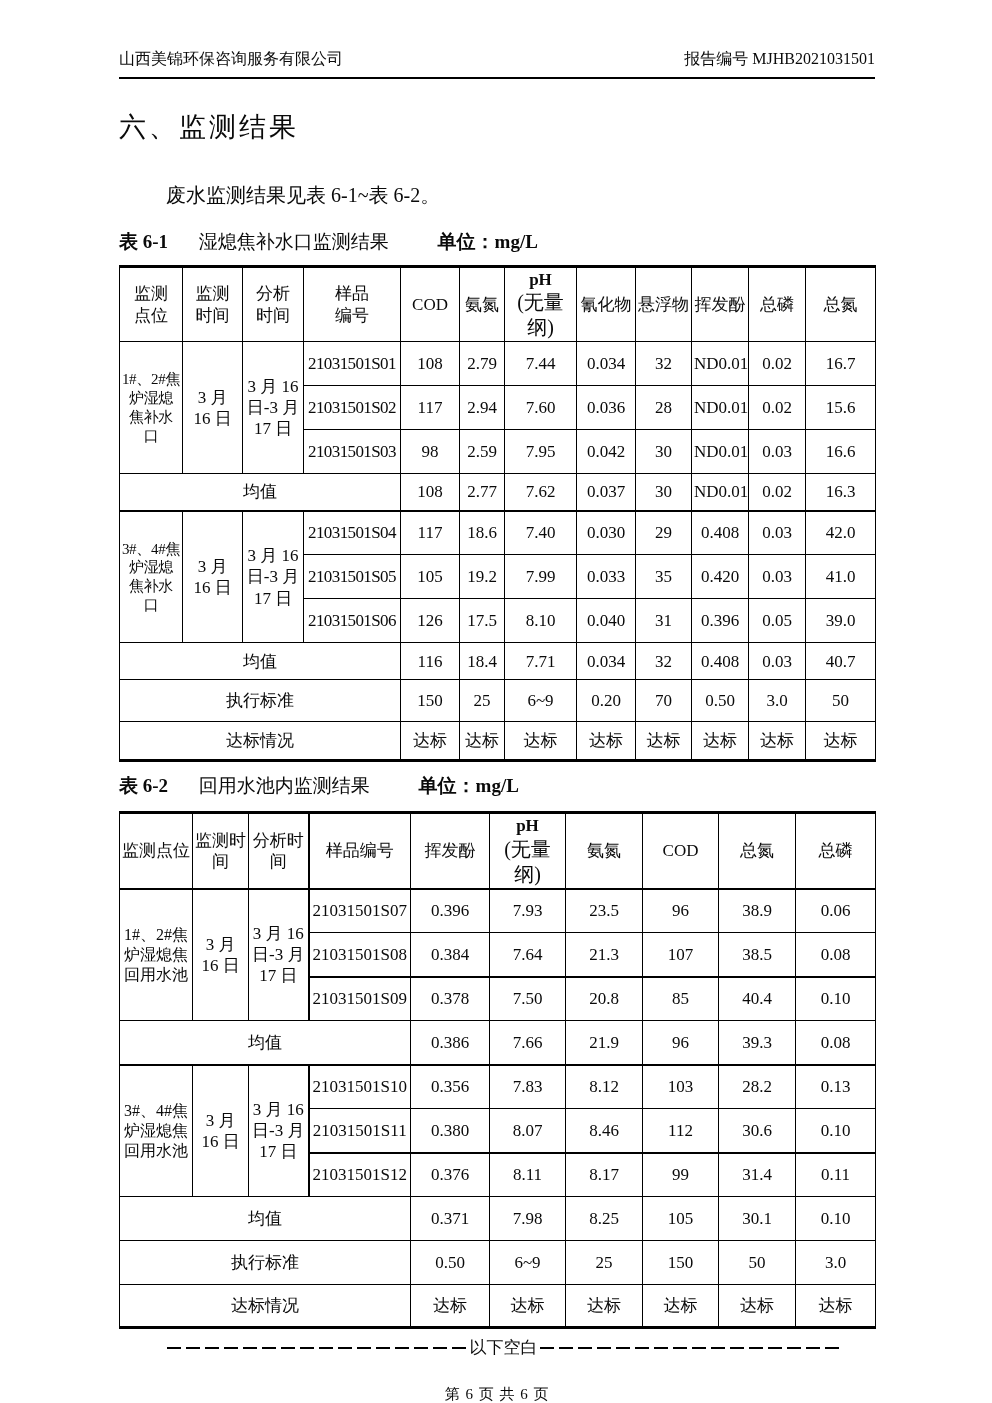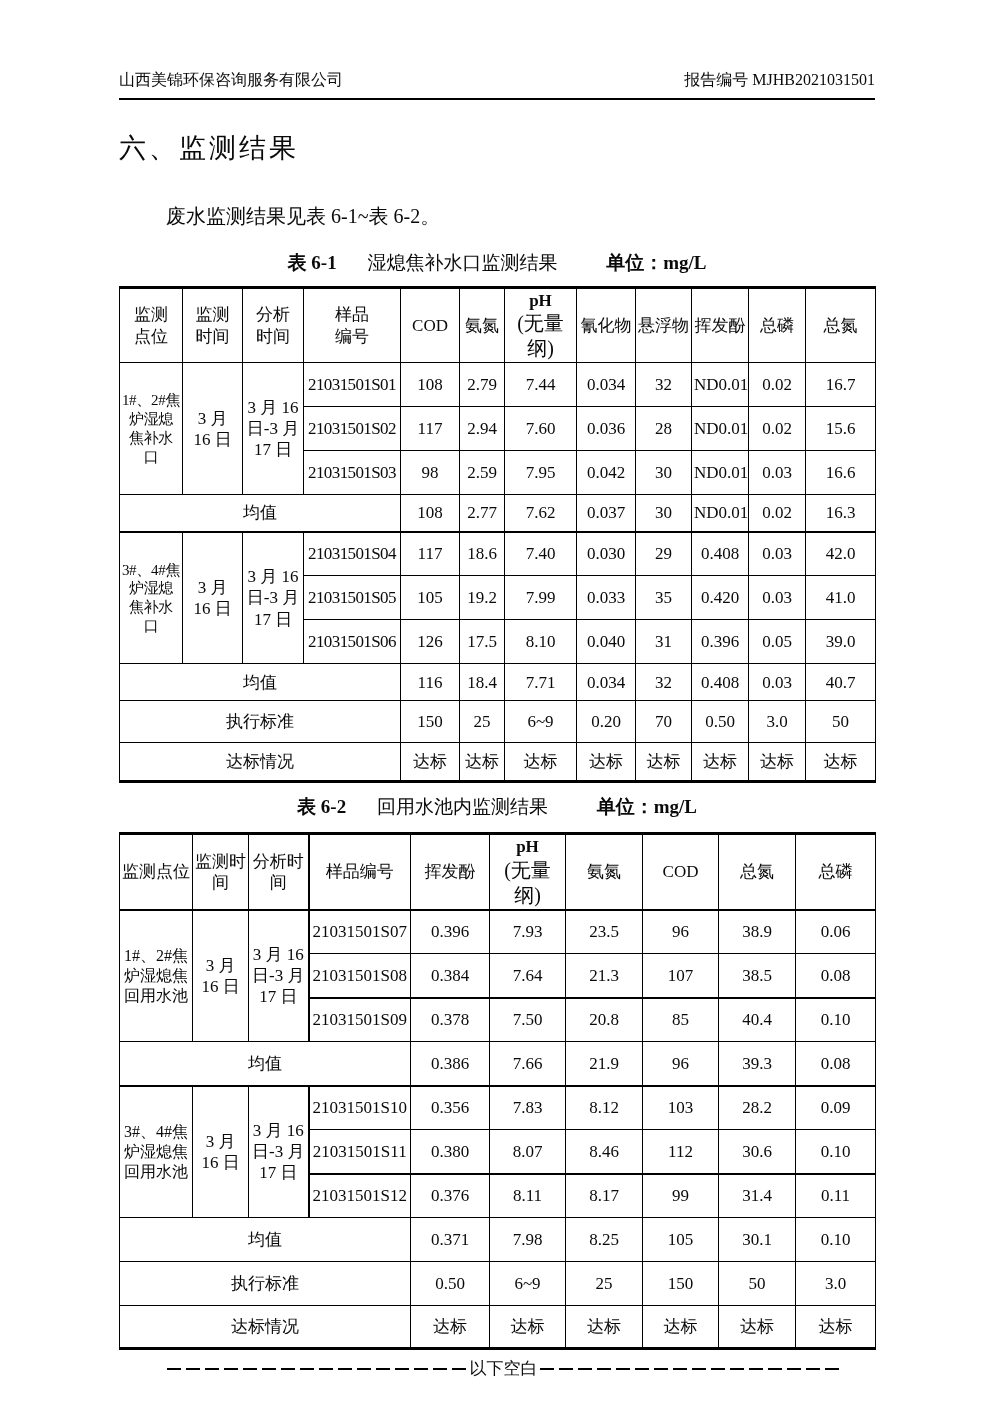"山西美锦环保咨询服务有限公司" .doc-header { padding-top: 70px -> 49px }
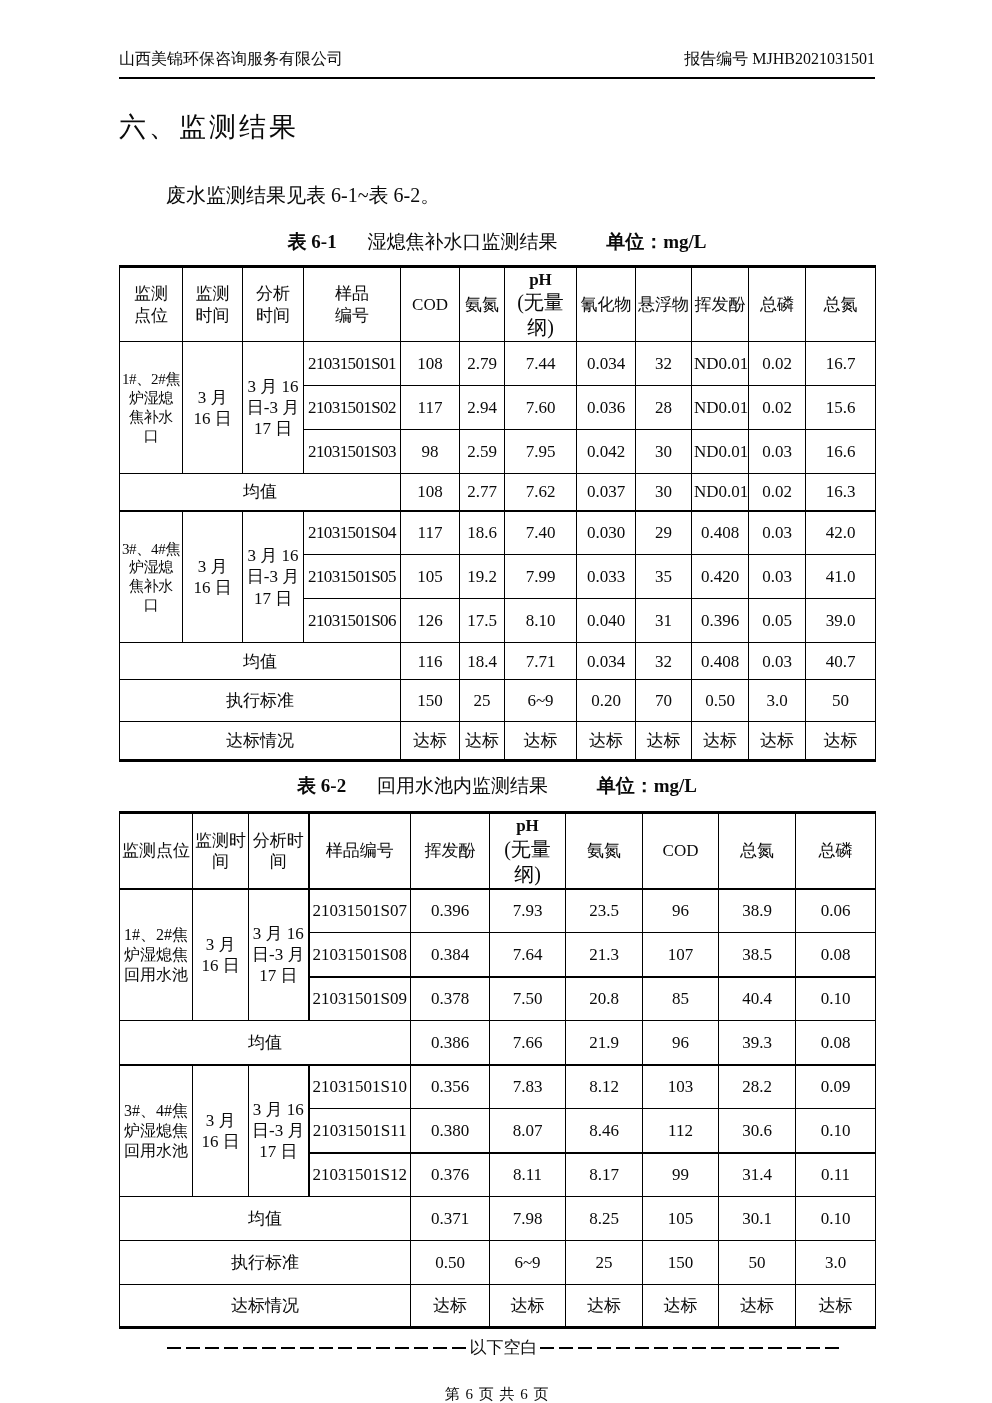"表 6-1 湿熄焦补水口监测结果 单位：mg/L" .caption { text-align: center -> none }
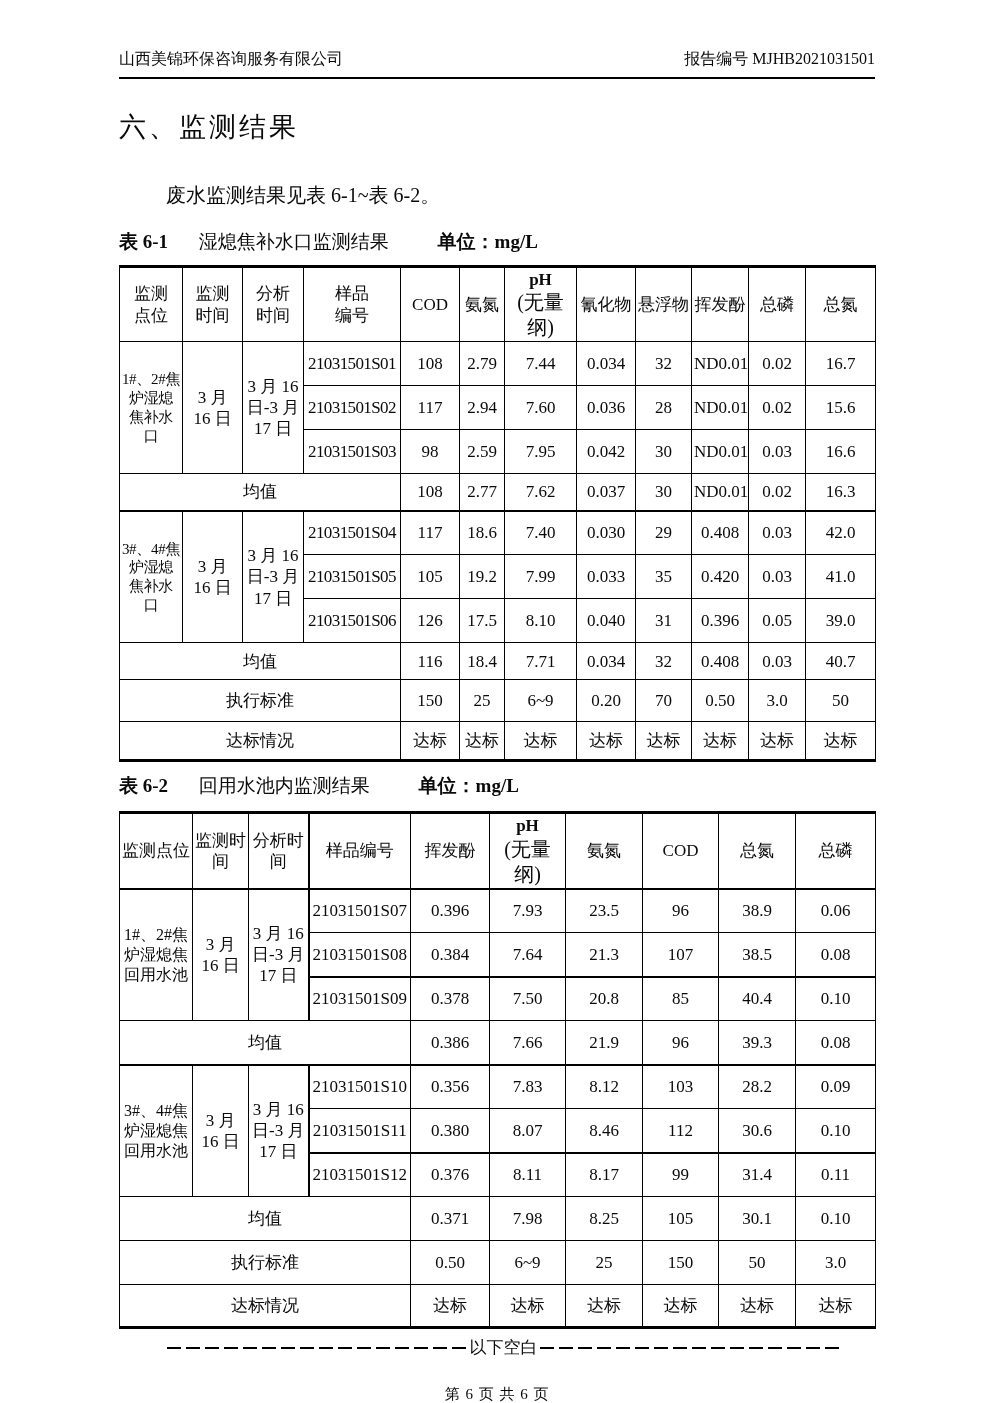"0.09" td { text: 0.09 -> 0.13 }
